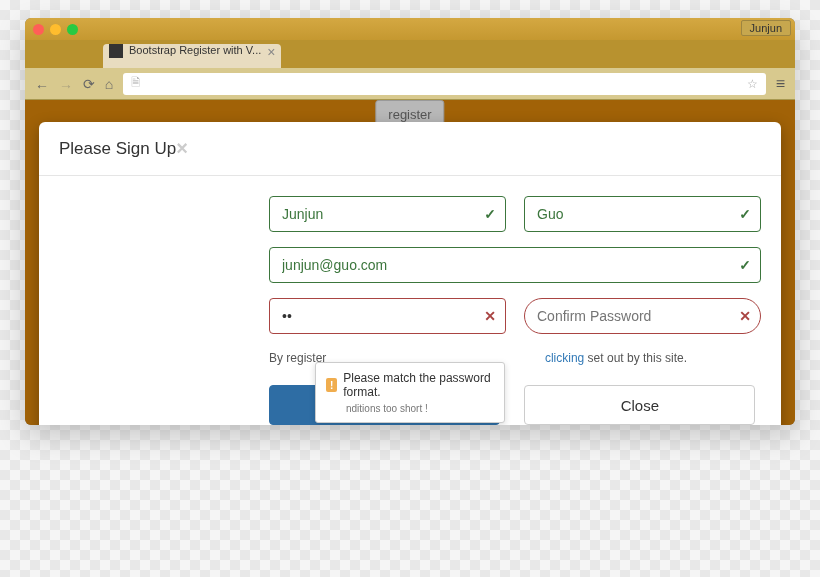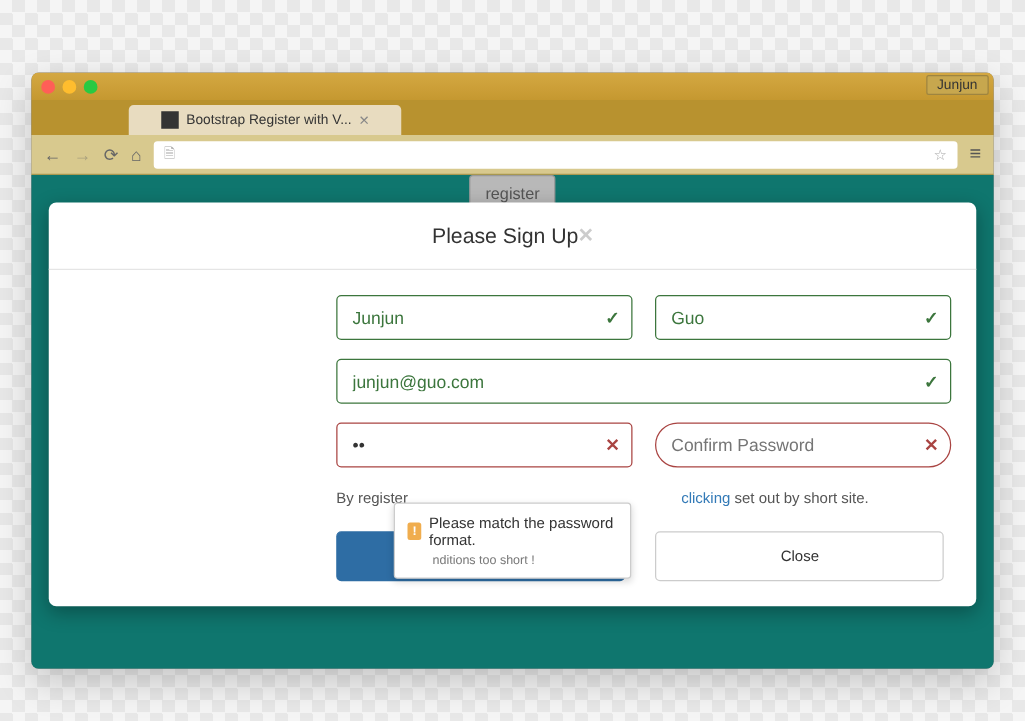"Junjun" .chrome-window { height: 477px -> 407px; margin-top: 40px -> none }
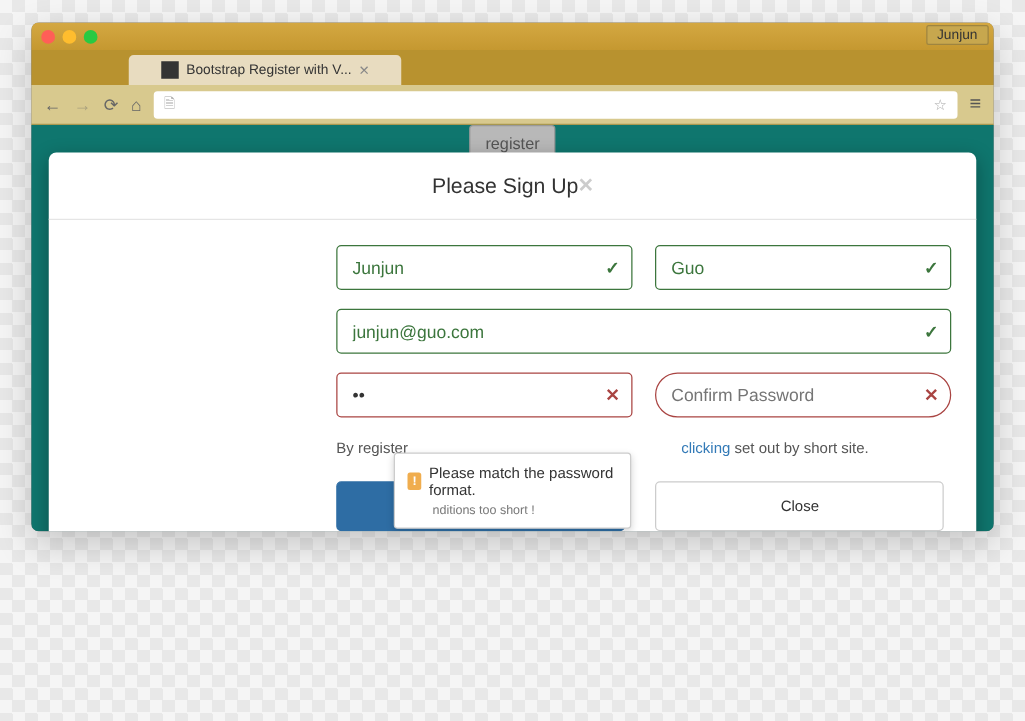"Bootstrap Register with V..." .tab { align-items: center -> flex-start; padding: 0 26px -> 0 6px }
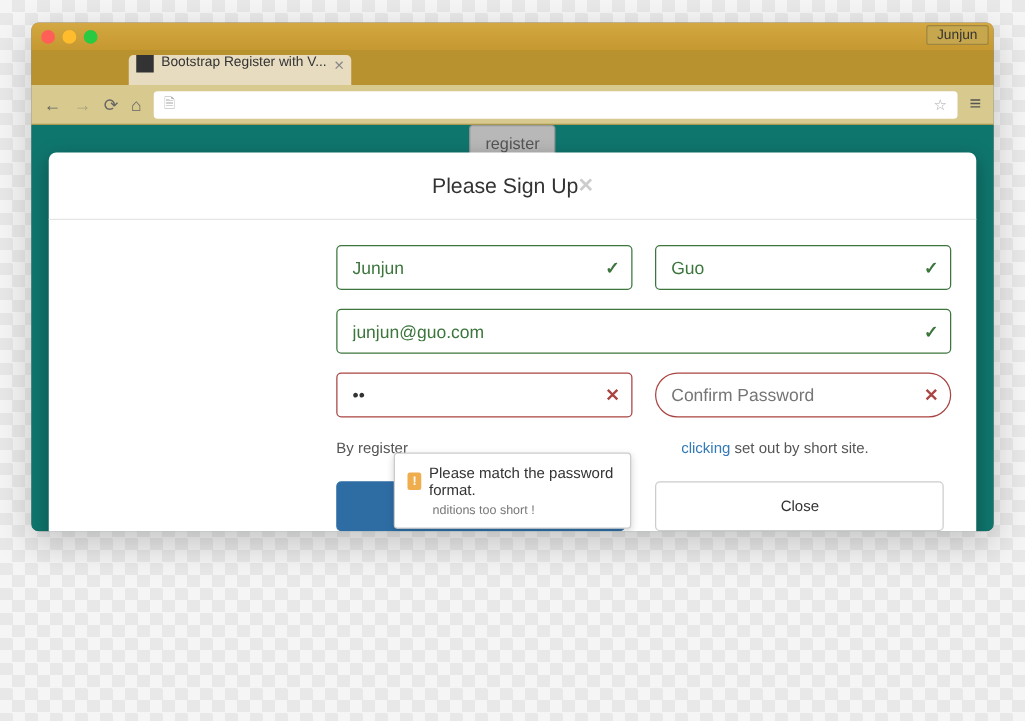"register" .content { background: #0f766e -> #a16207 }
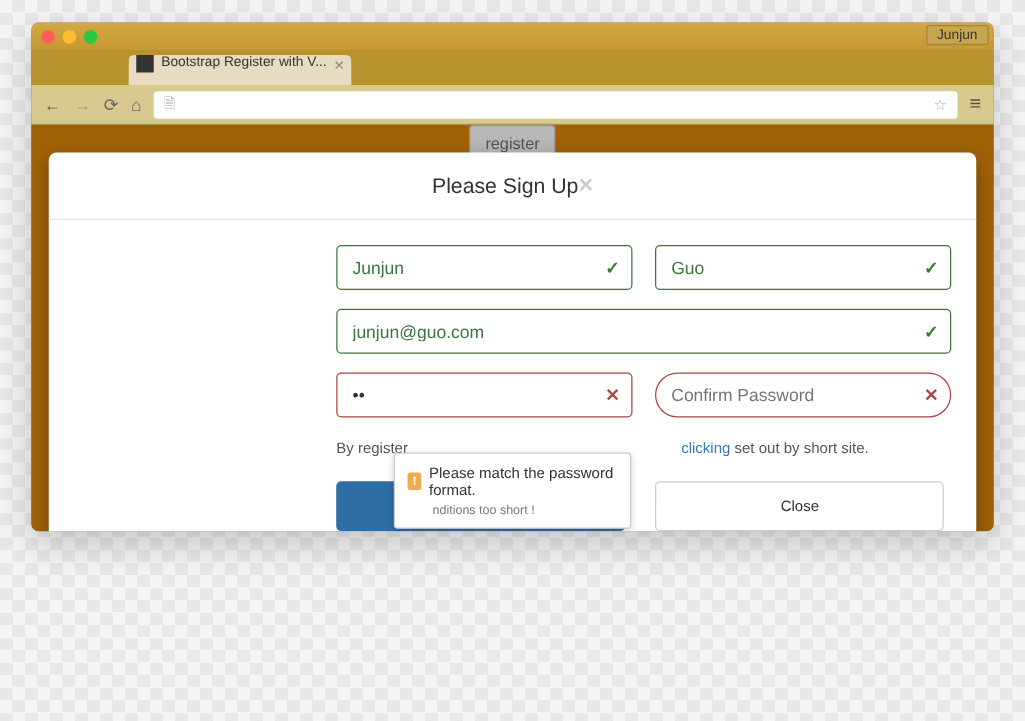"Please Sign Up" .modal-header { justify-content: center -> flex-start }
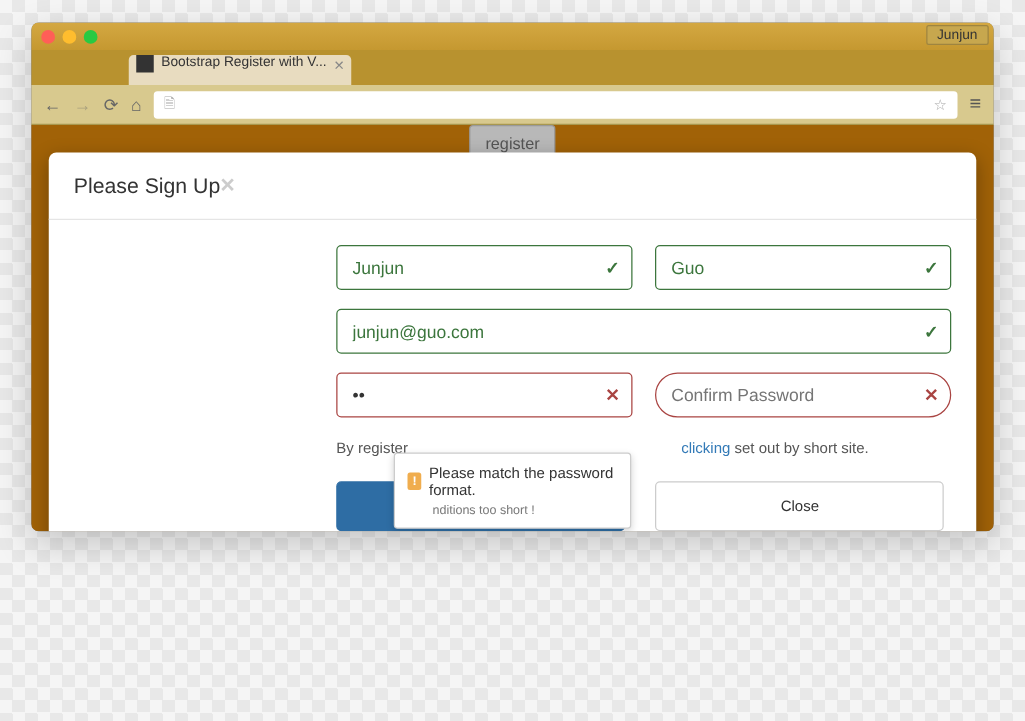"set out by short site." span { text: short -> this }
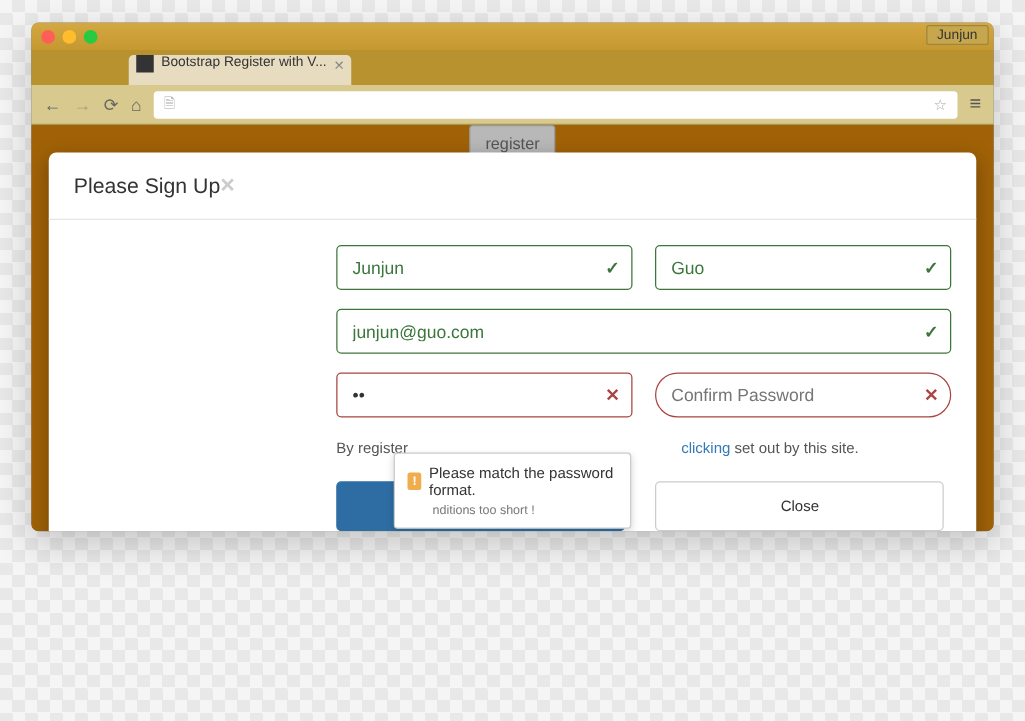"Close" .btn { font-size: 12px -> 15px }
